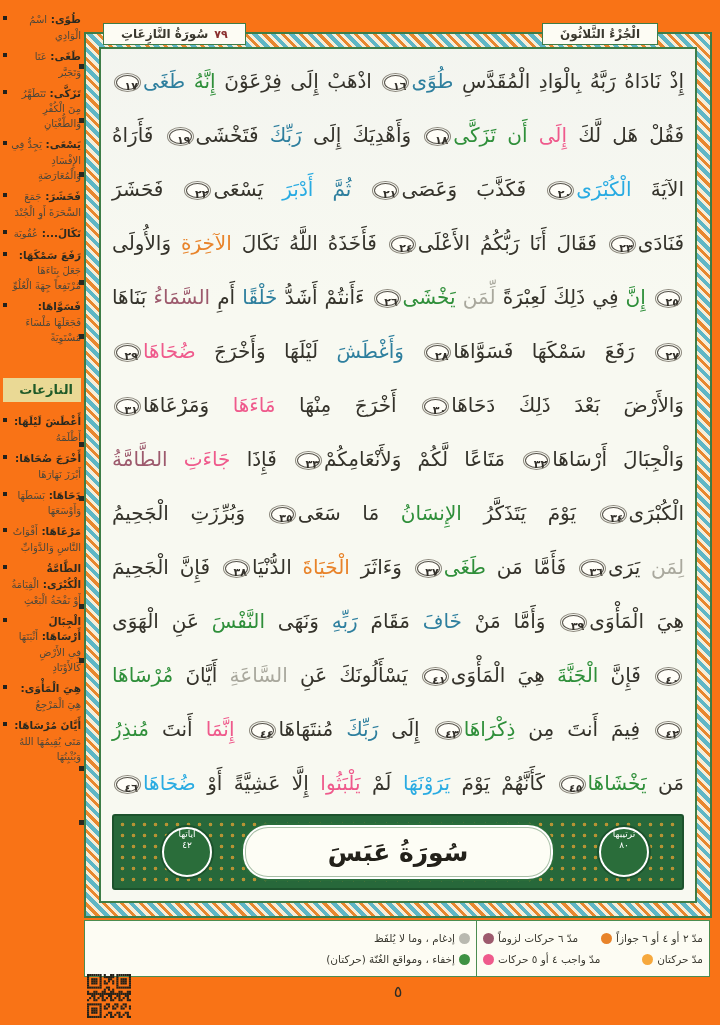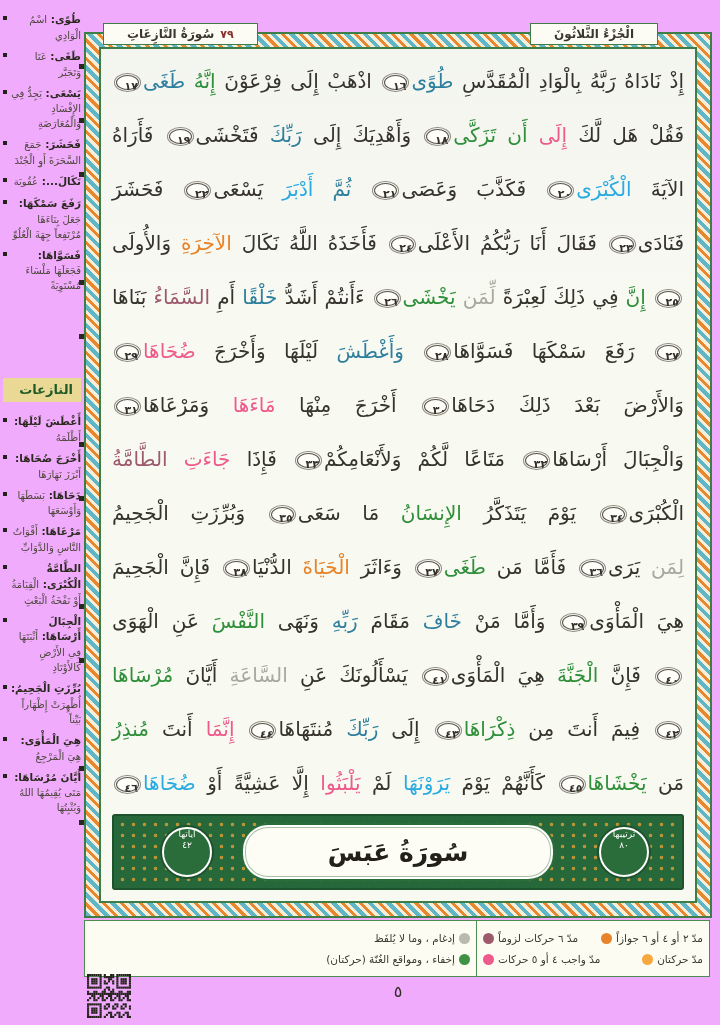"طُوًى: اسْمُ الْوَادِي" .page { background: #f0abfc -> #f97316 }
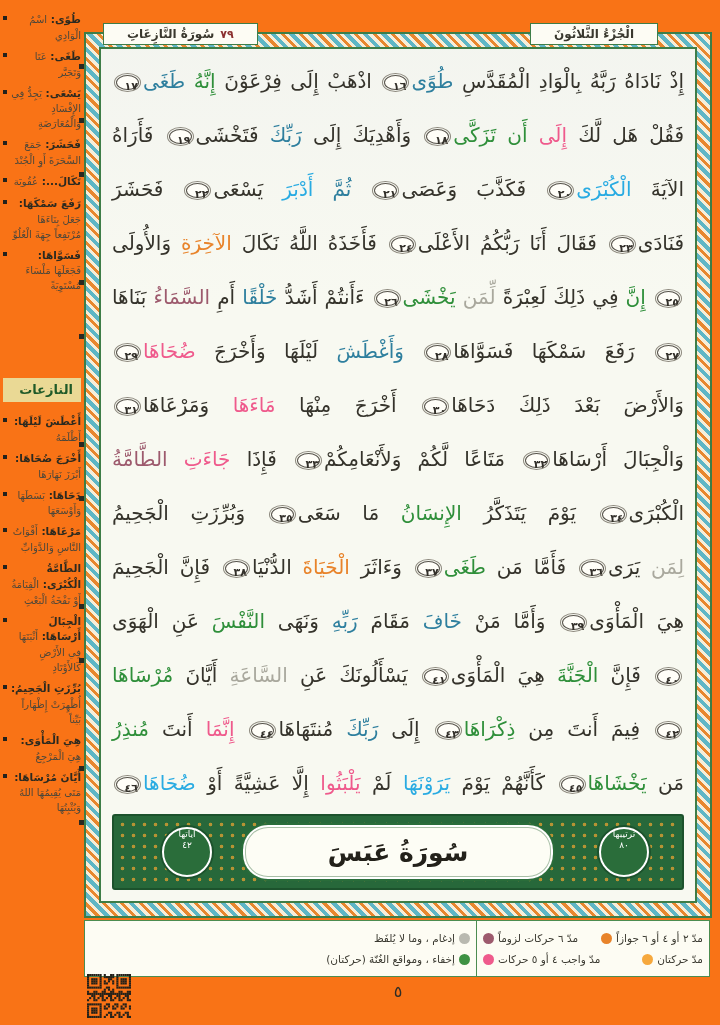"سُورَةُ النَّازِعَاتِ" .hbadge { padding: 0 23px -> 0 17px }
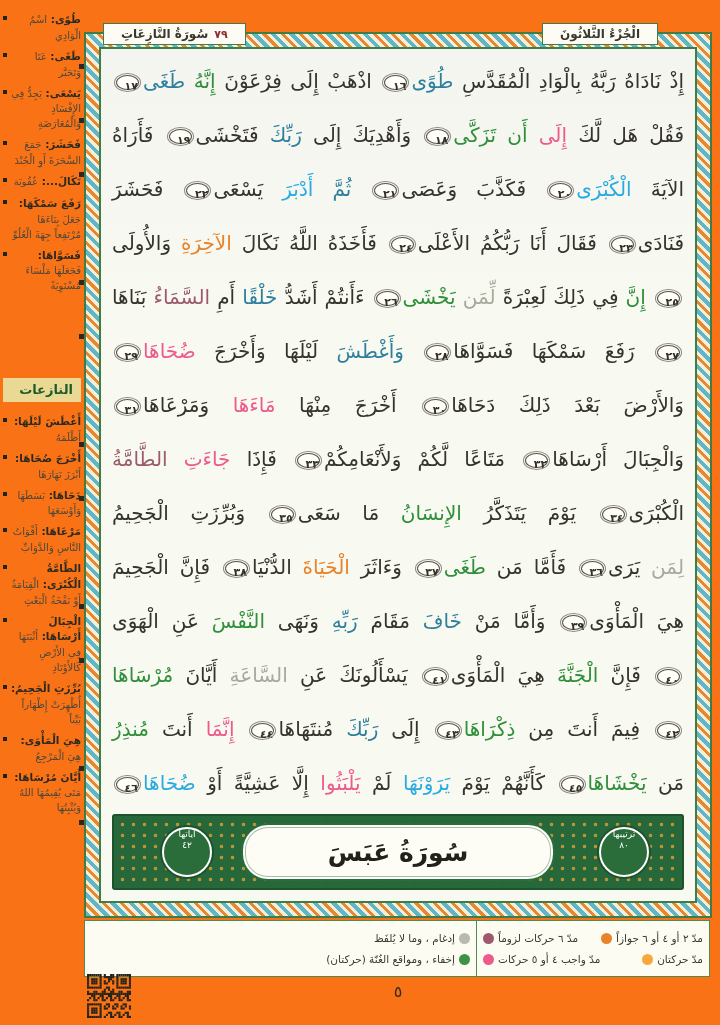"تَزَكَّى: تَتَطَهَّرُ مِنَ الْكُفْرِ" div.gloss { html: none -> <div><span></span><b>تَزَكَّى: </b><span>تَتَطَهَّرُ مِنَ الْكُفْرِ وَالطُّغْيَانِ</span></div> }
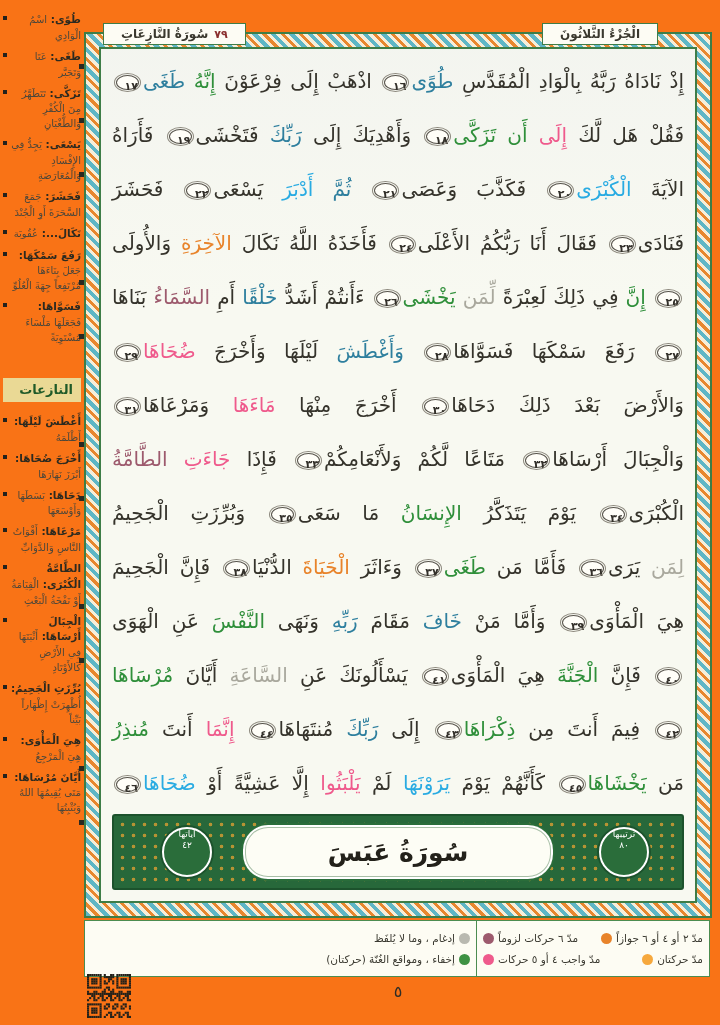"بُرِّزَتِ الْجَحِيمُ: أُظْهِرَتْ" div.gloss { html: <div><span></span><b>بُرِّزَتِ الْجَحِيمُ: </b><span>أُظْهِرَتْ إِظْهَاراً بَيِّناً</span></div> -> none }
